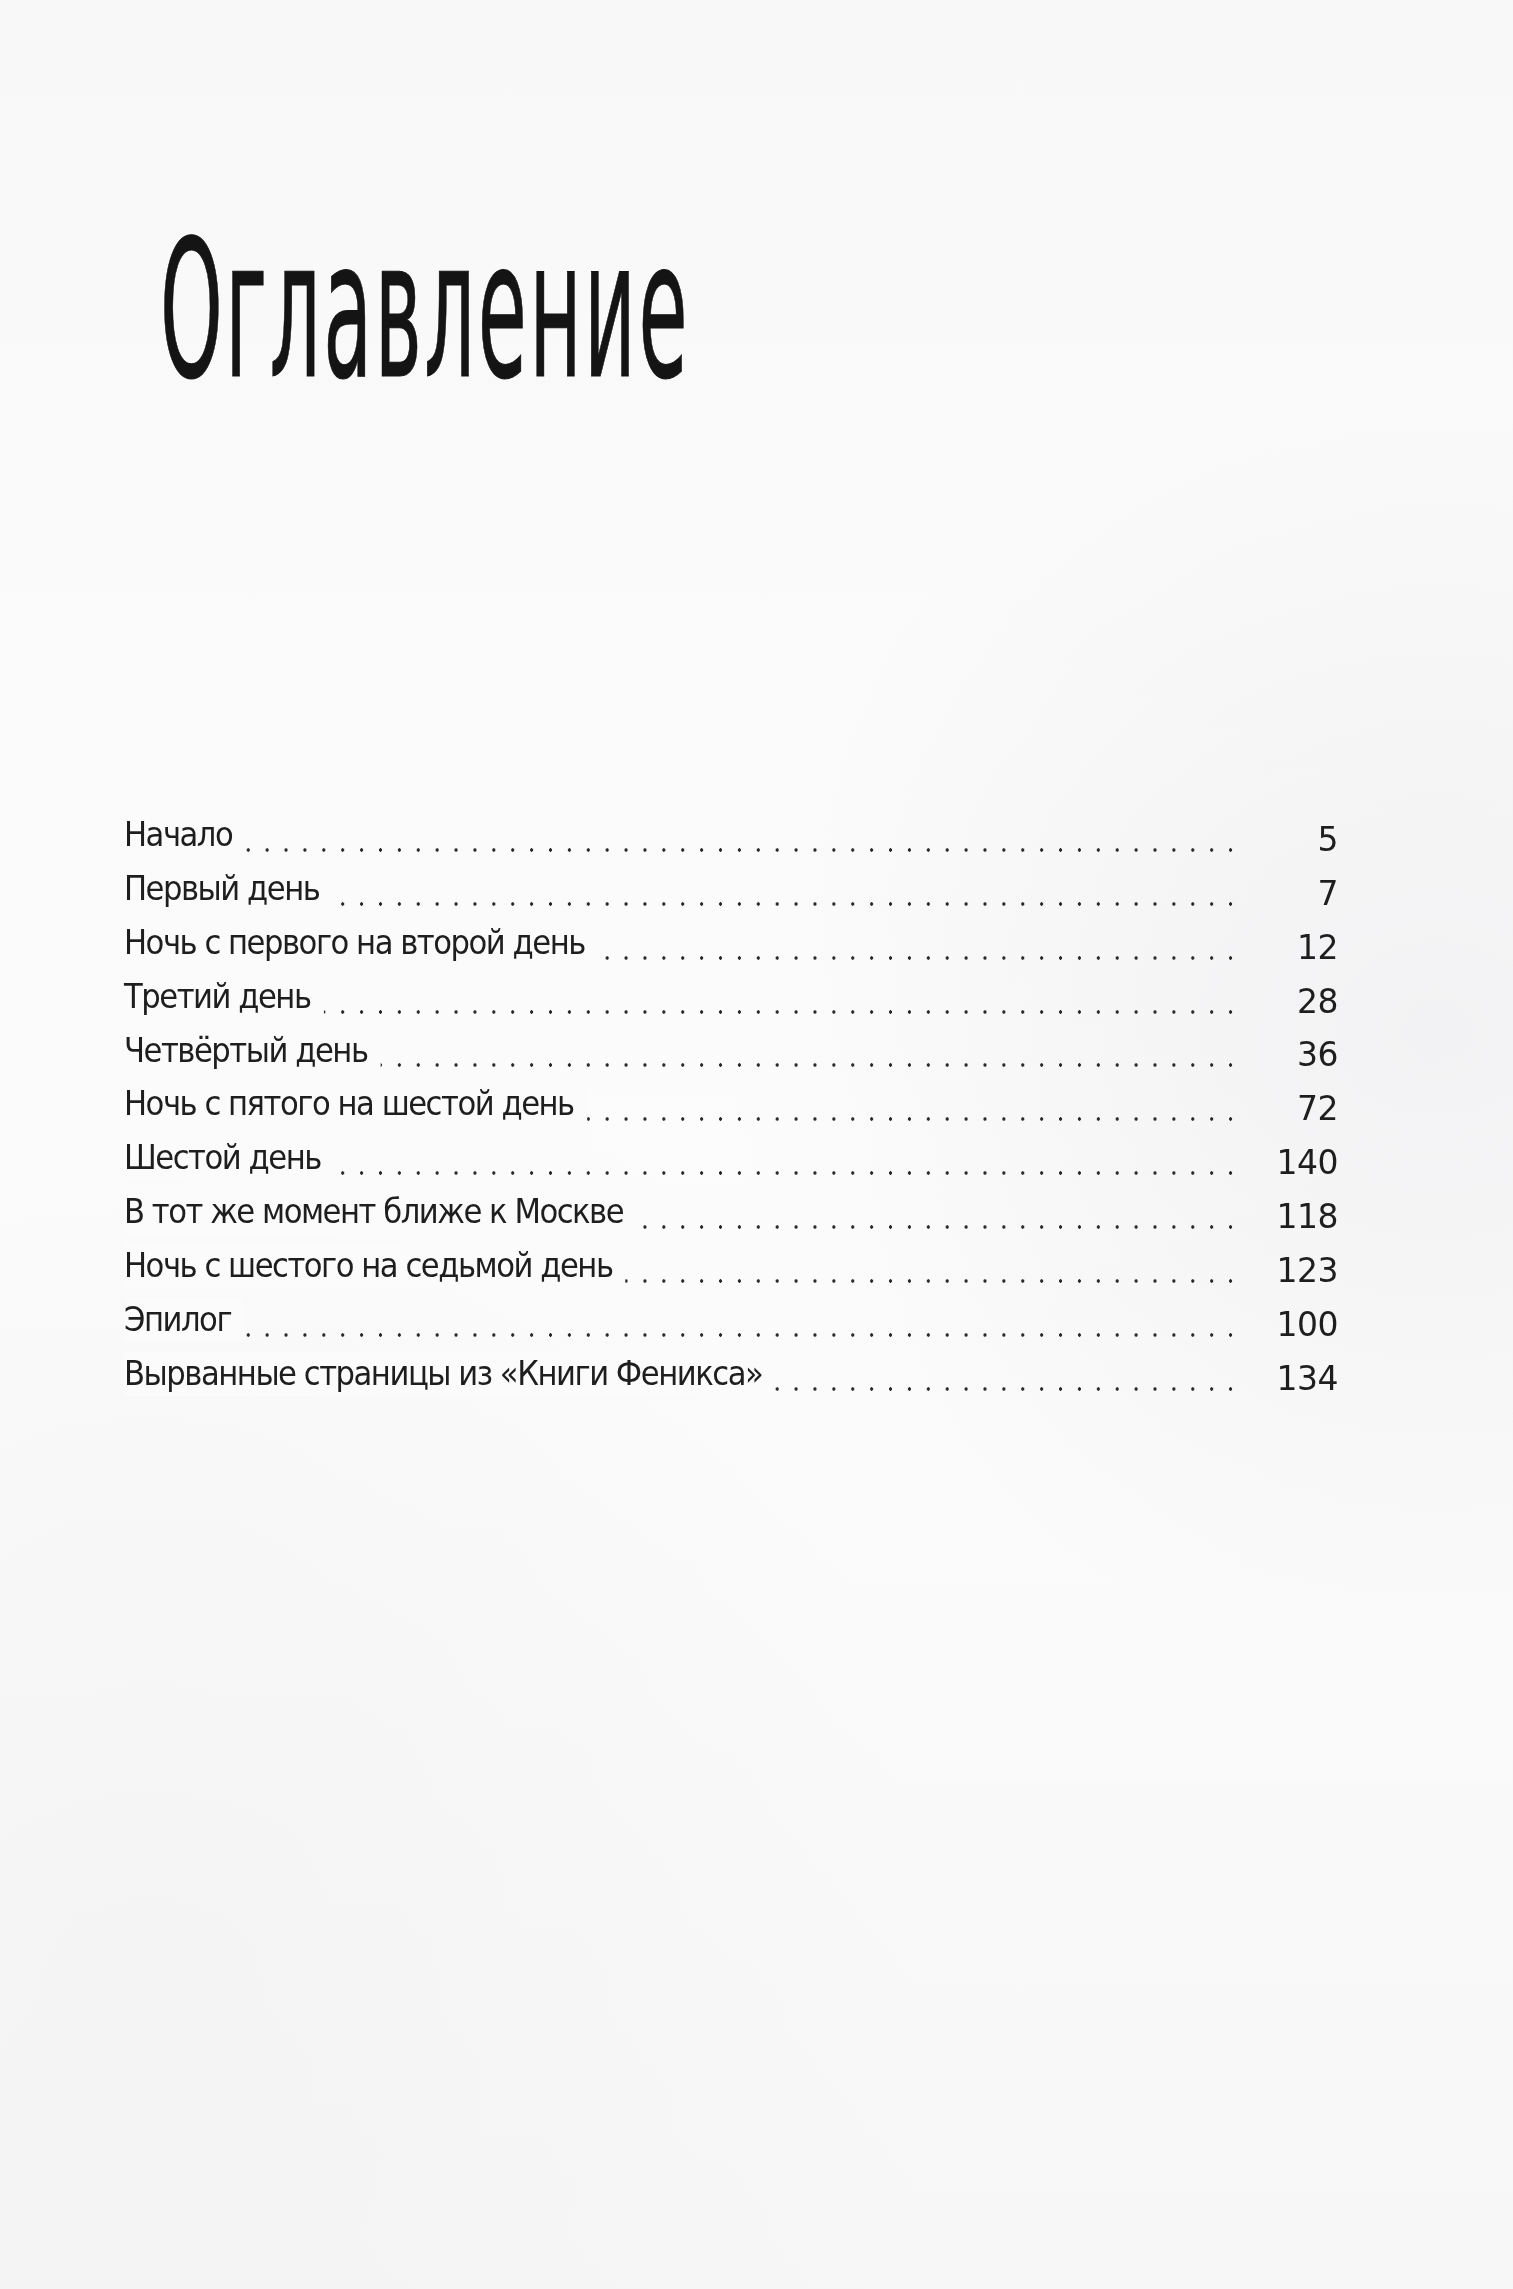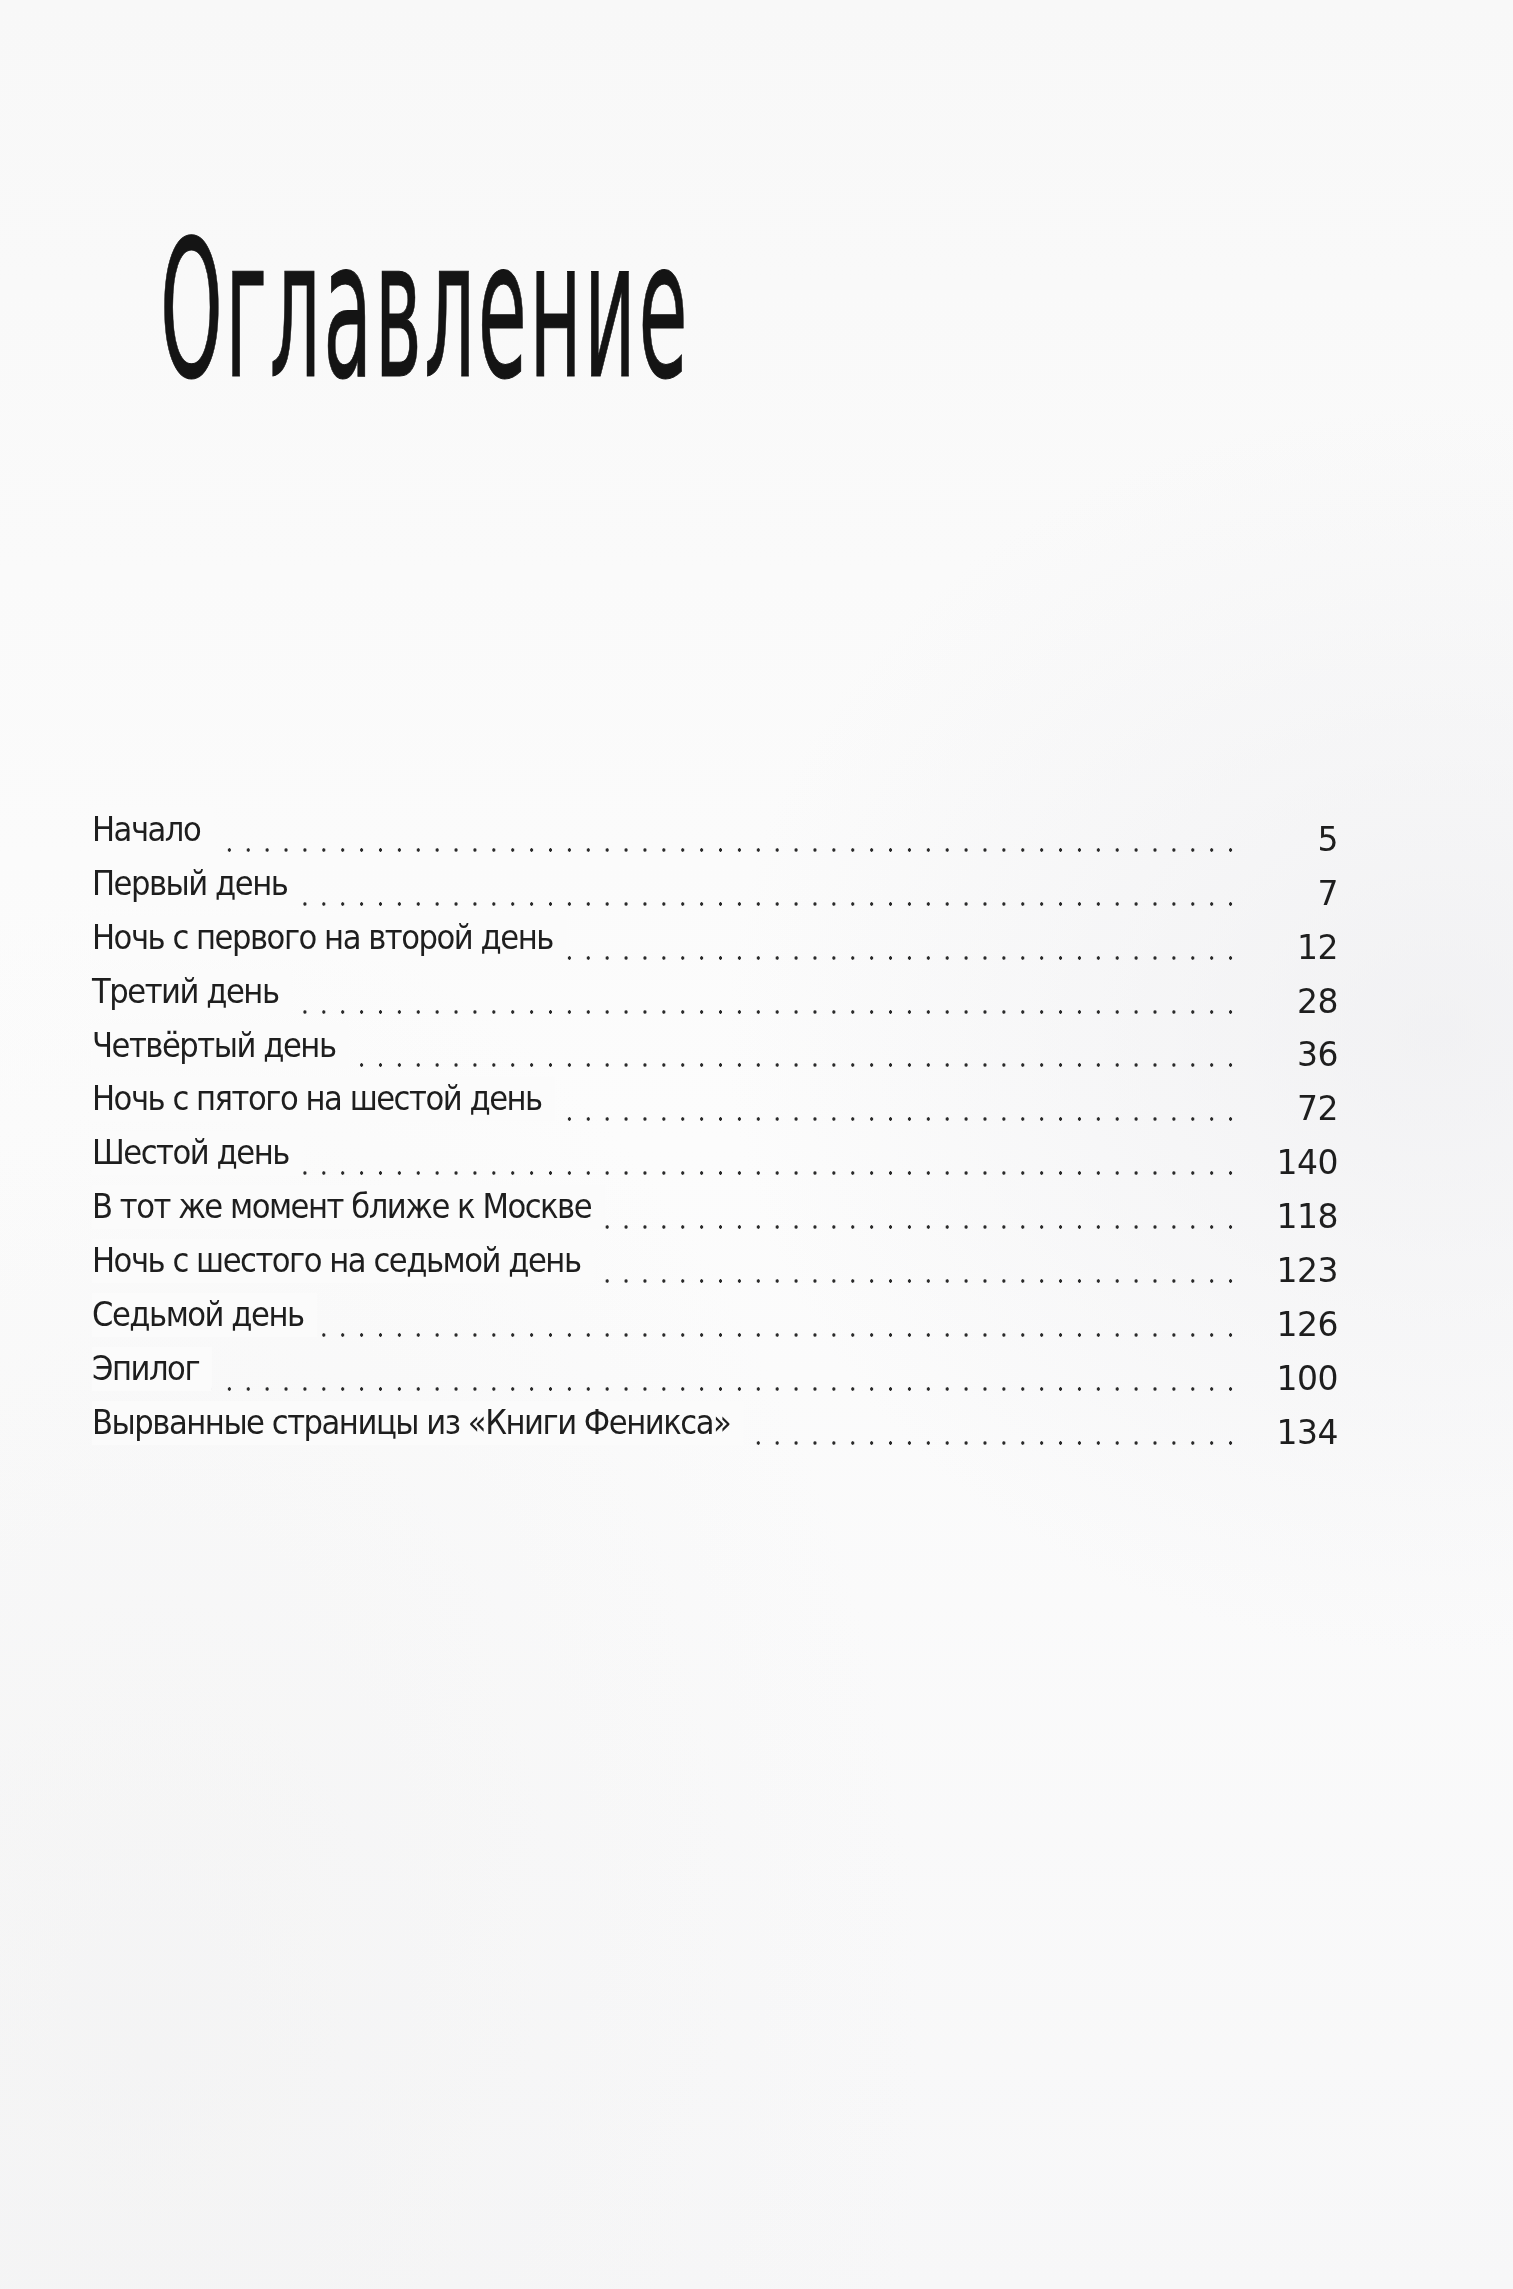"Начало" .toc-row { align-items: flex-start -> center; margin-left: none -> 32px }
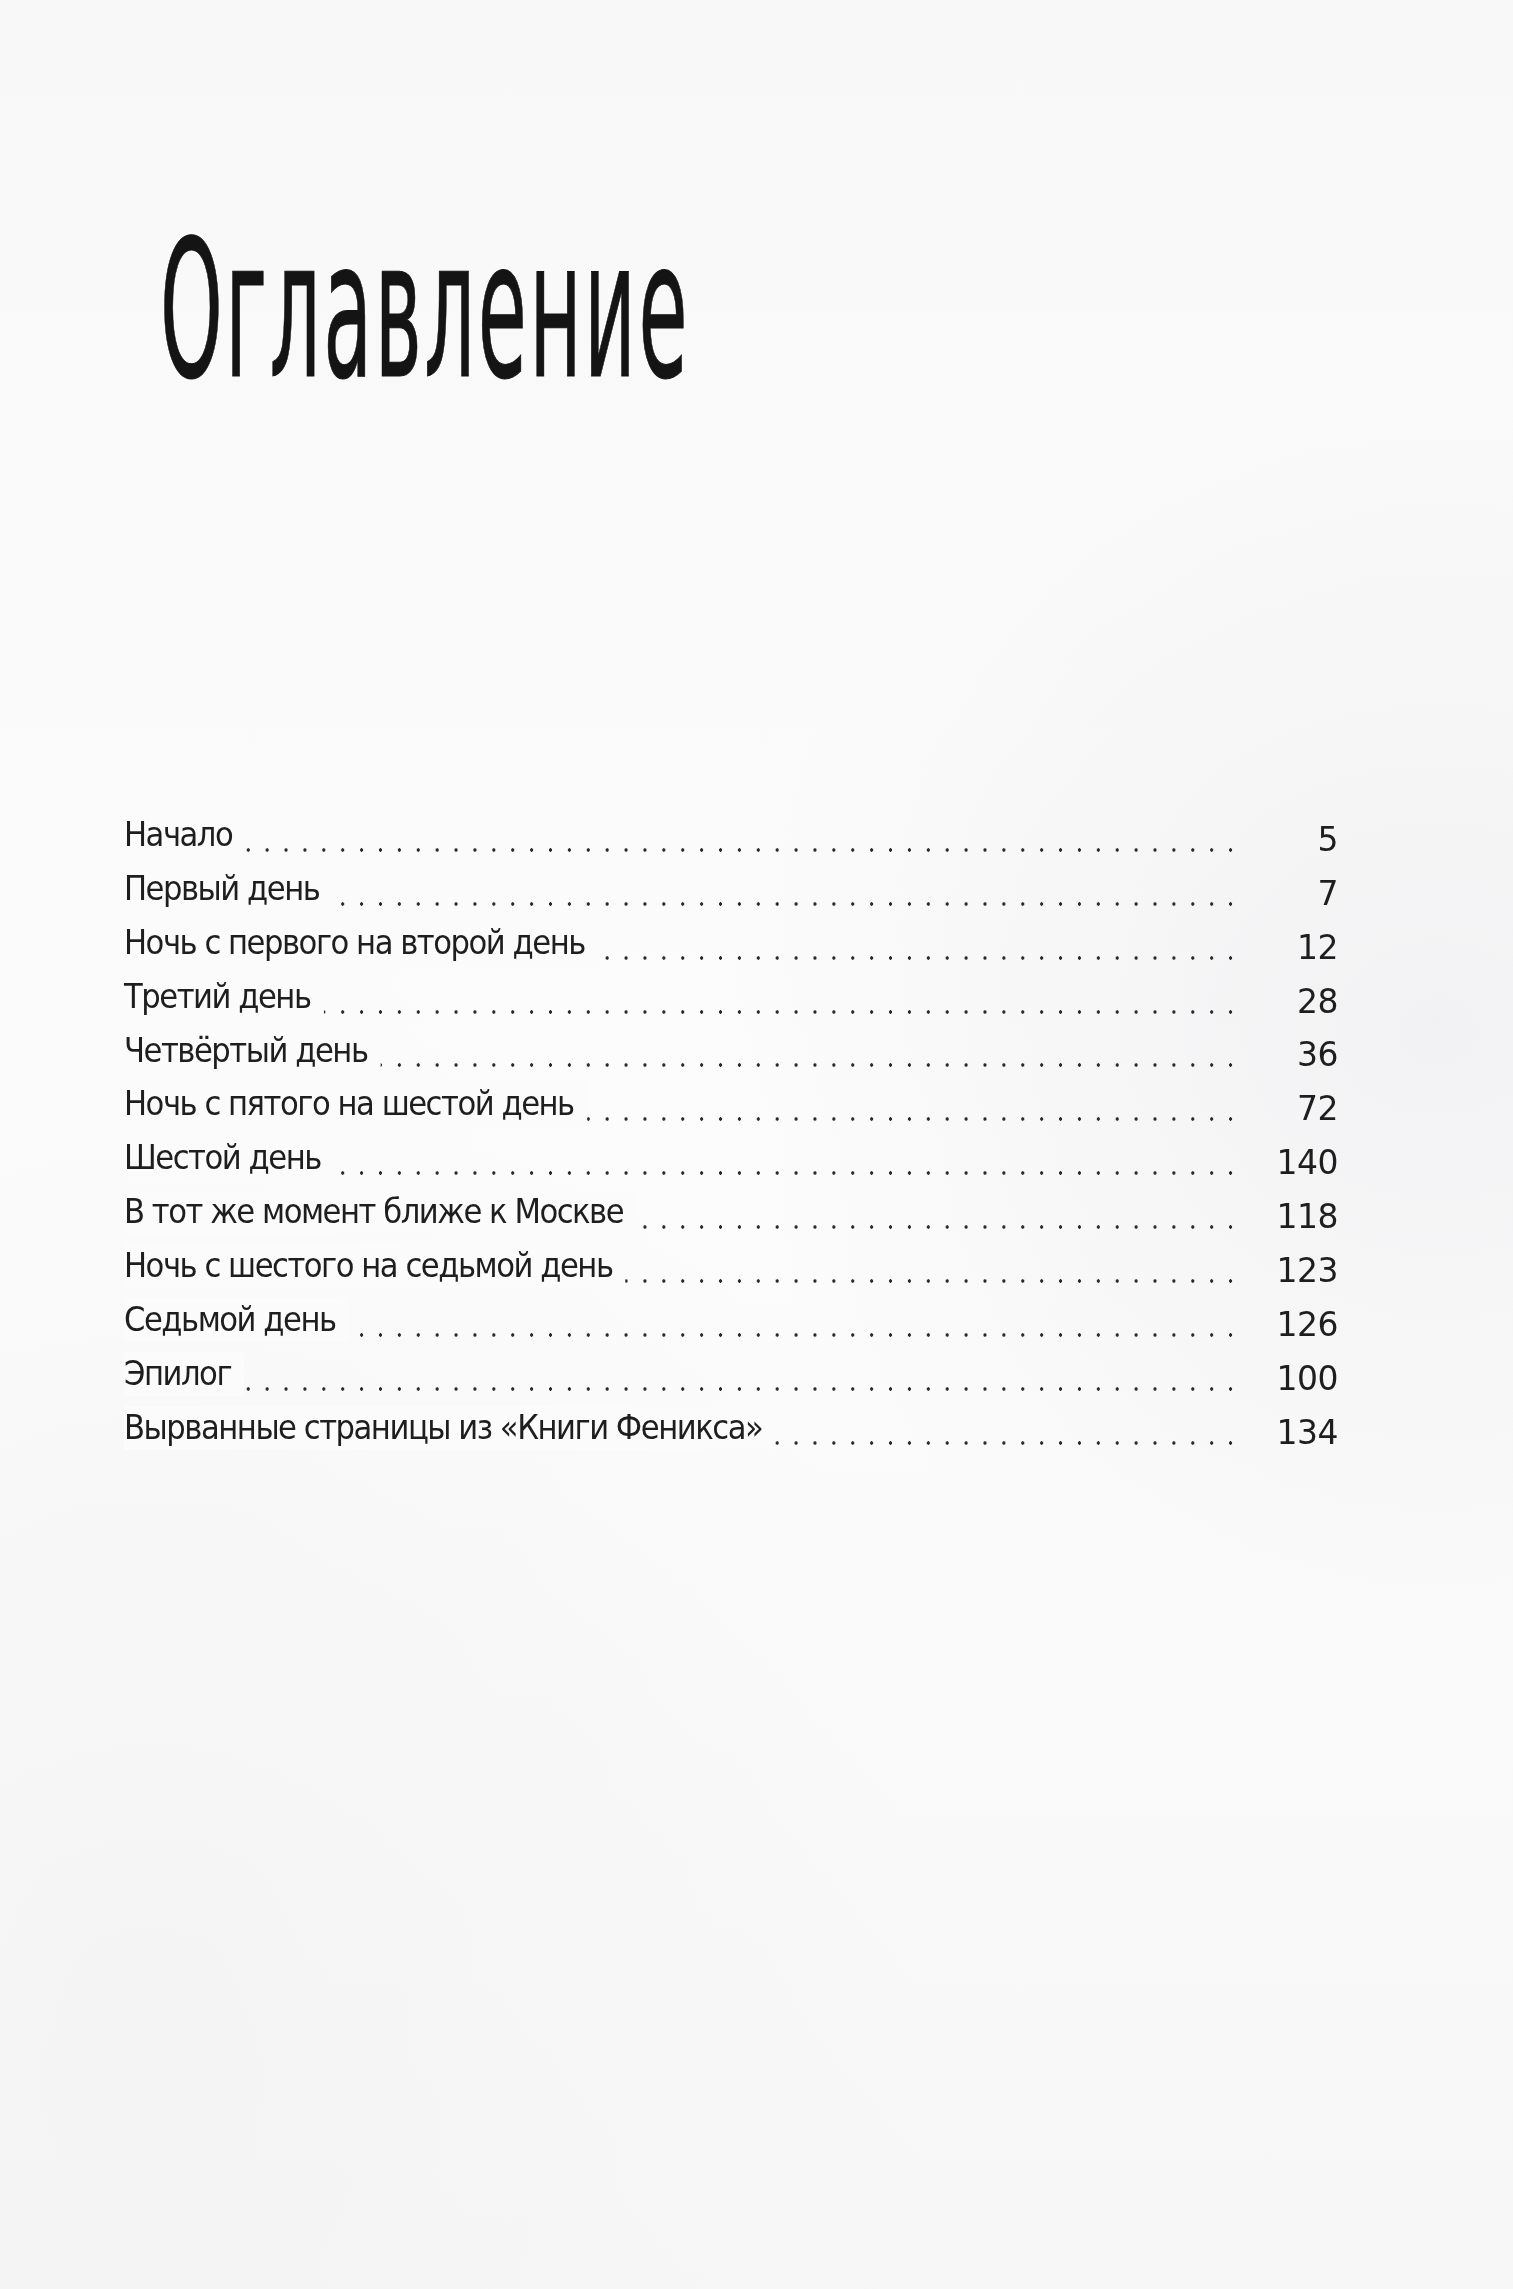"Седьмой день" div.toc-row { html: <div> <span></span> <span>Седьмой день</span> <span>126</span> </div> -> none }
